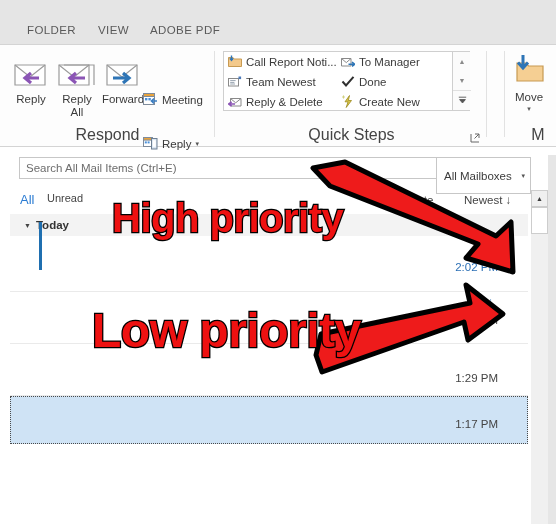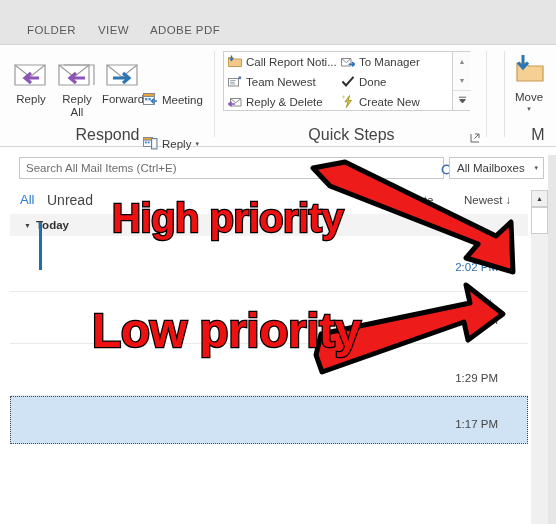"All Mailboxes" .mailbox-sel { height: 22px -> 37px; left: 449px -> 436px }
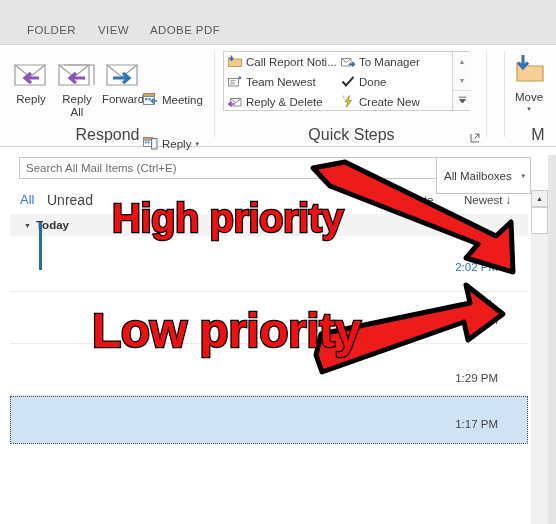"Unread" .f-unread { font-size: 14px -> 11px }
